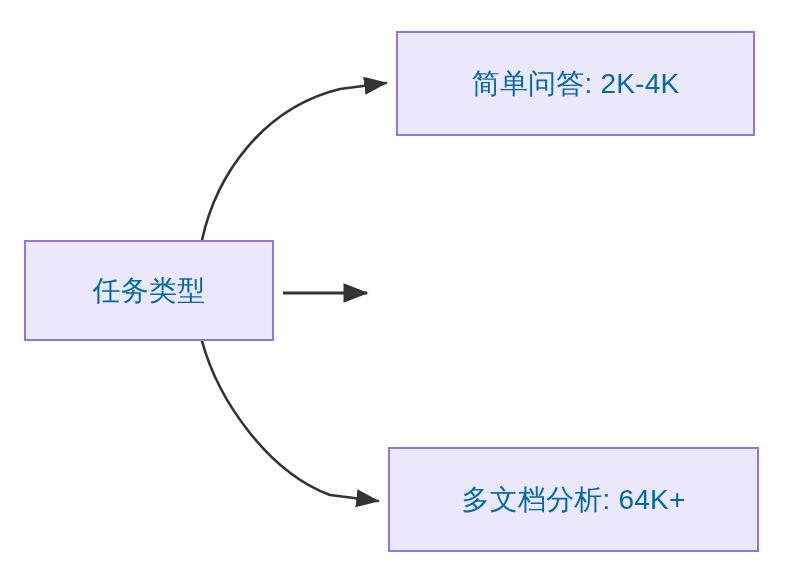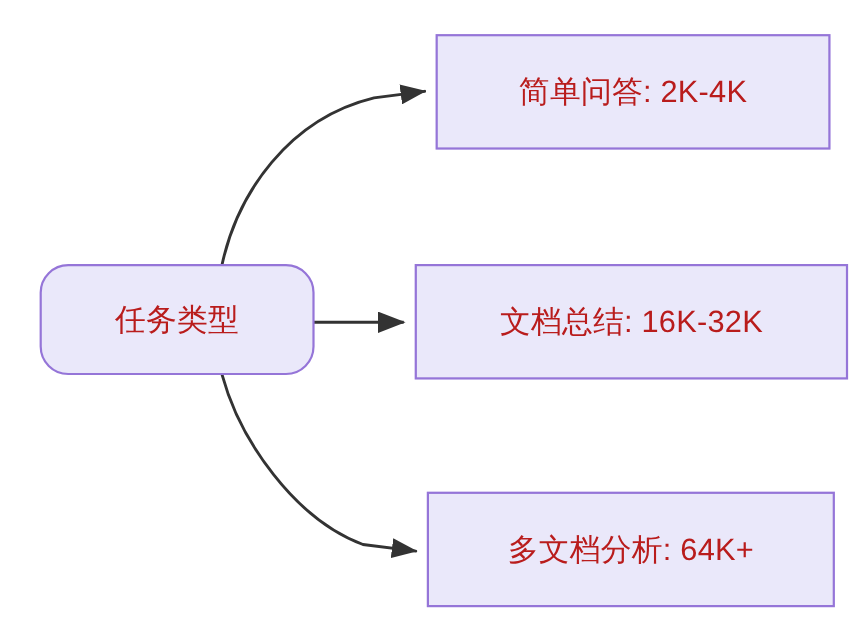"简单问答: 2K-4K" .node { color: #b91c1c -> #0369a1 }
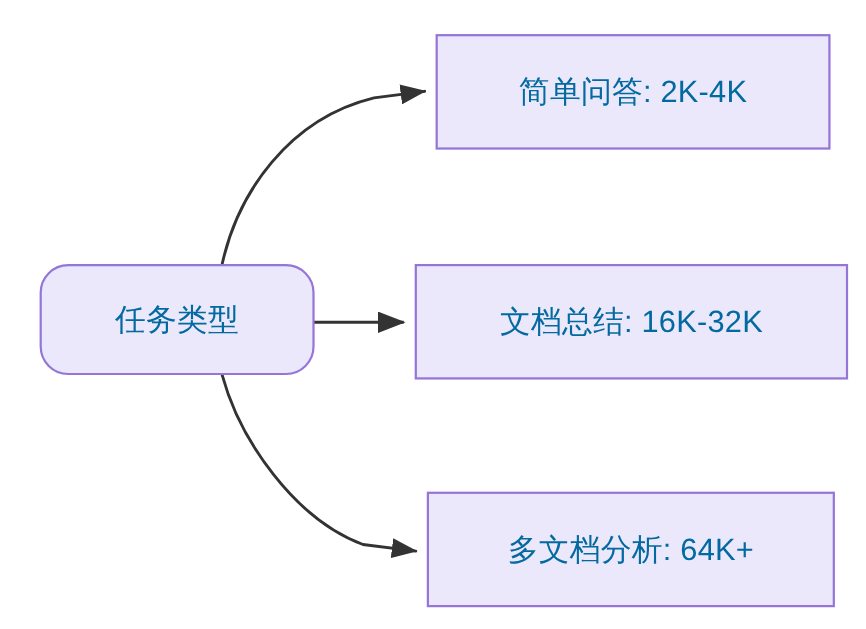"任务类型" #node-root { border-radius: 26px -> none; left: 36px -> 24px }
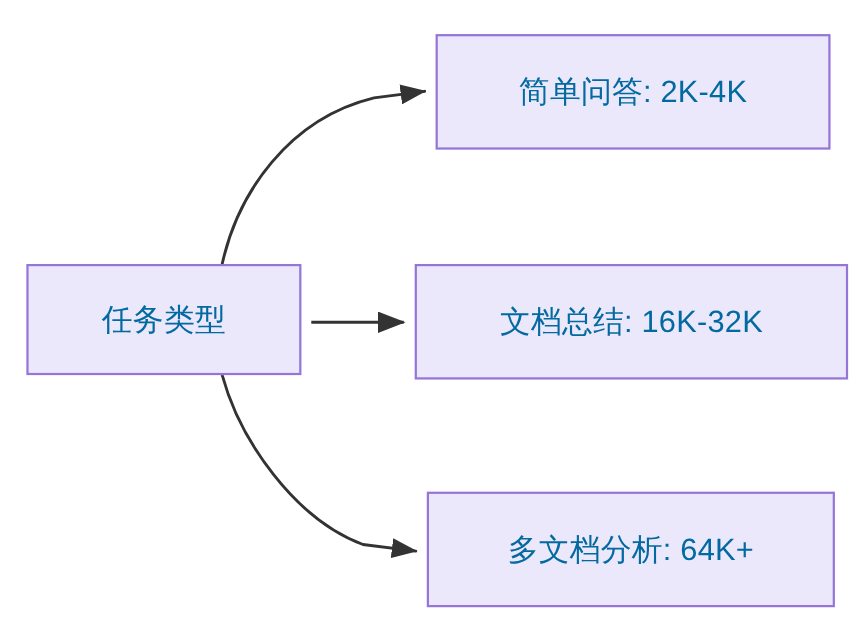"文档总结: 16K-32K" div.node { html: <div> <span>文档总结: 16K-32K</span> </div> -> none }
